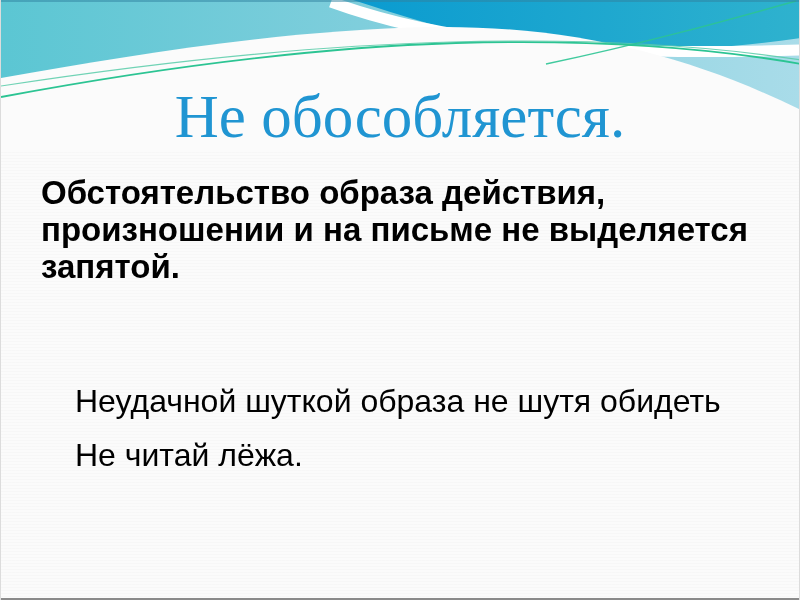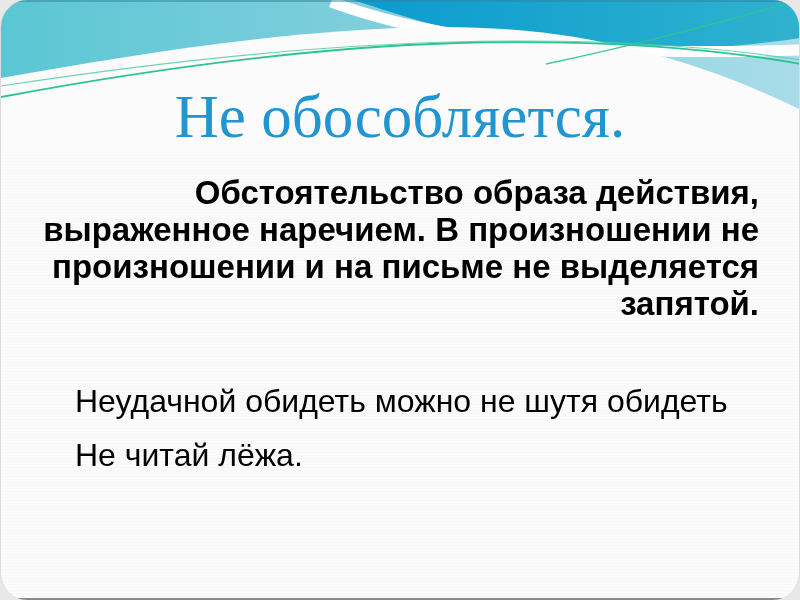"Не обособляется." .slide { border-radius: 27px -> none }
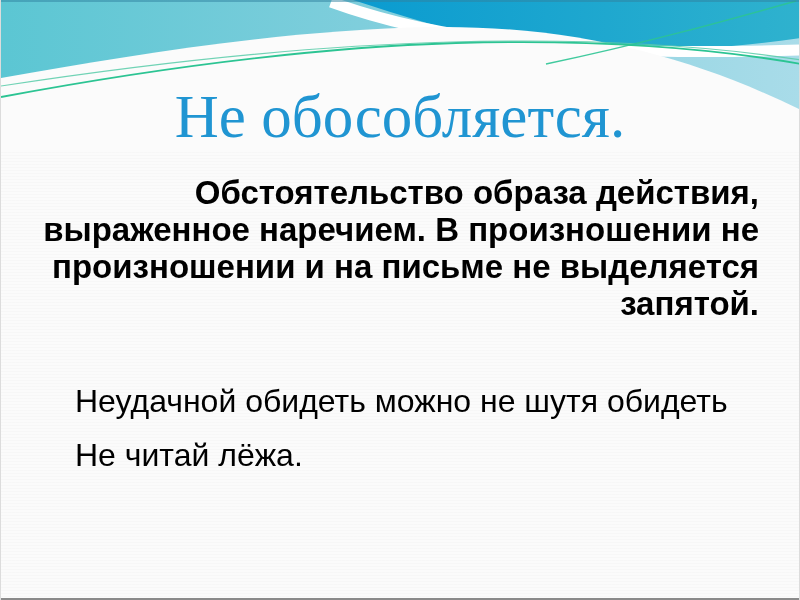"Обстоятельство образа действия," .definition { text-align: right -> left }
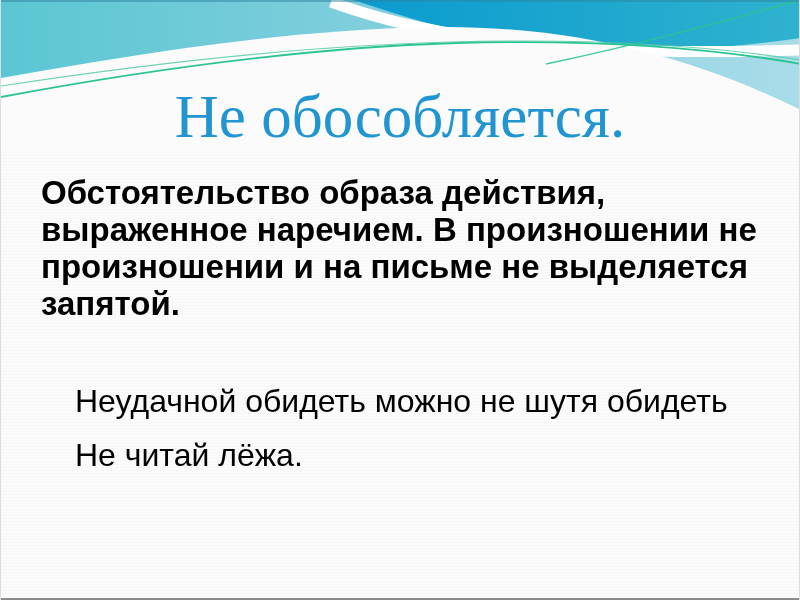"выраженное наречием. В произношении не" div { html: <div>выраженное наречием. В произношении не</div> -> none }
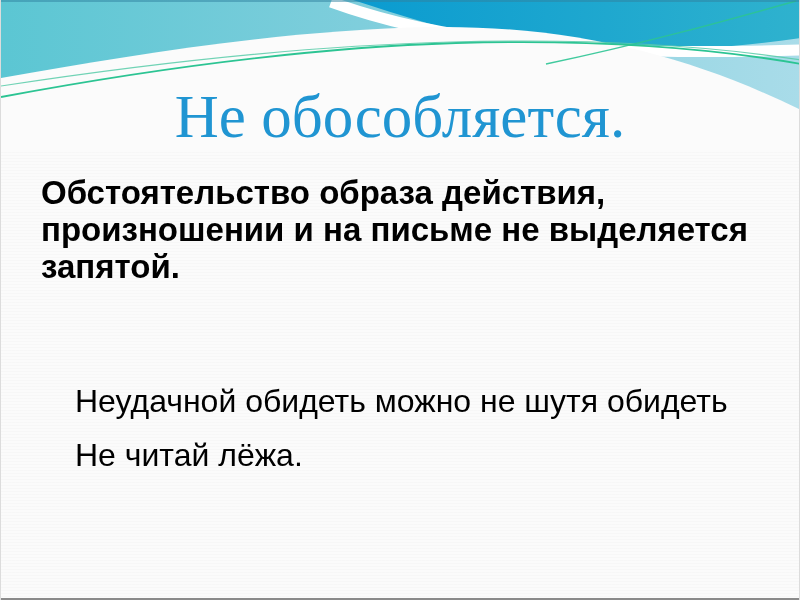"Неудачной обидеть можно не шутя" span { text: обидеть можно -> шуткой образа }
